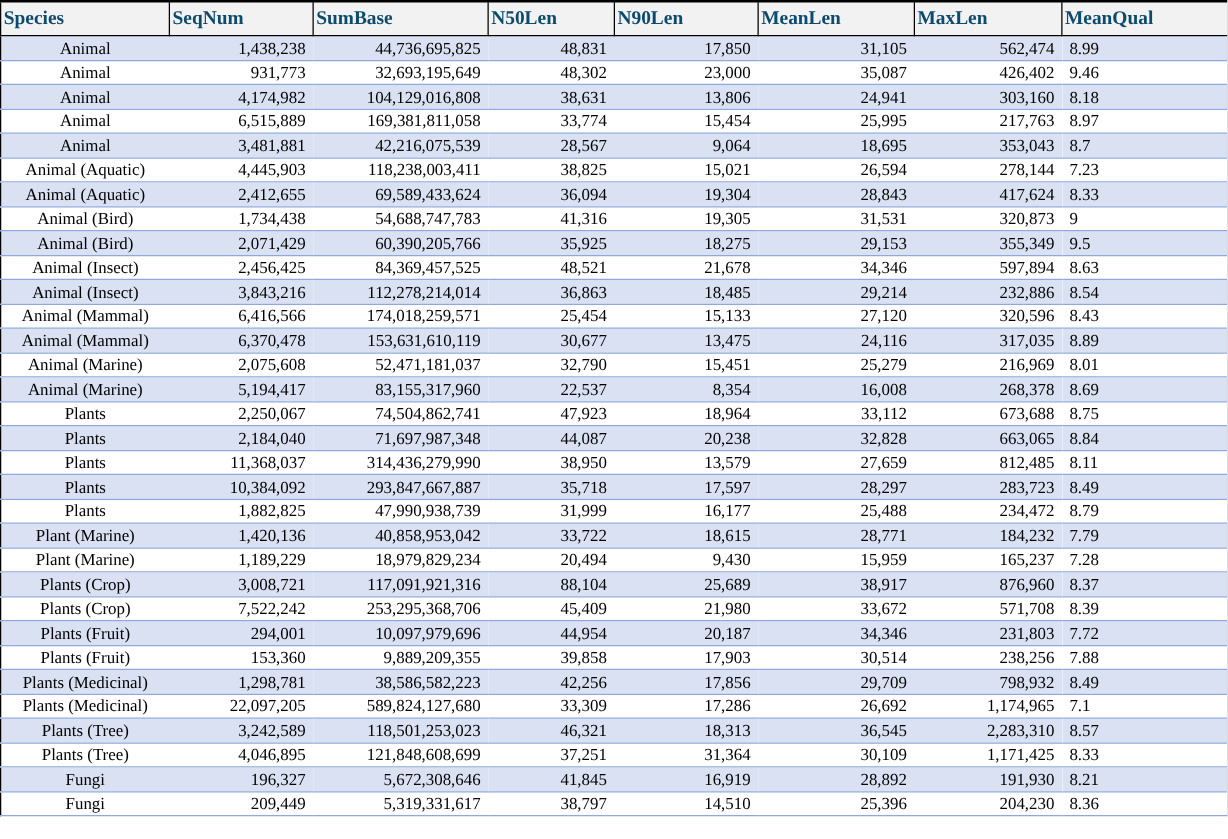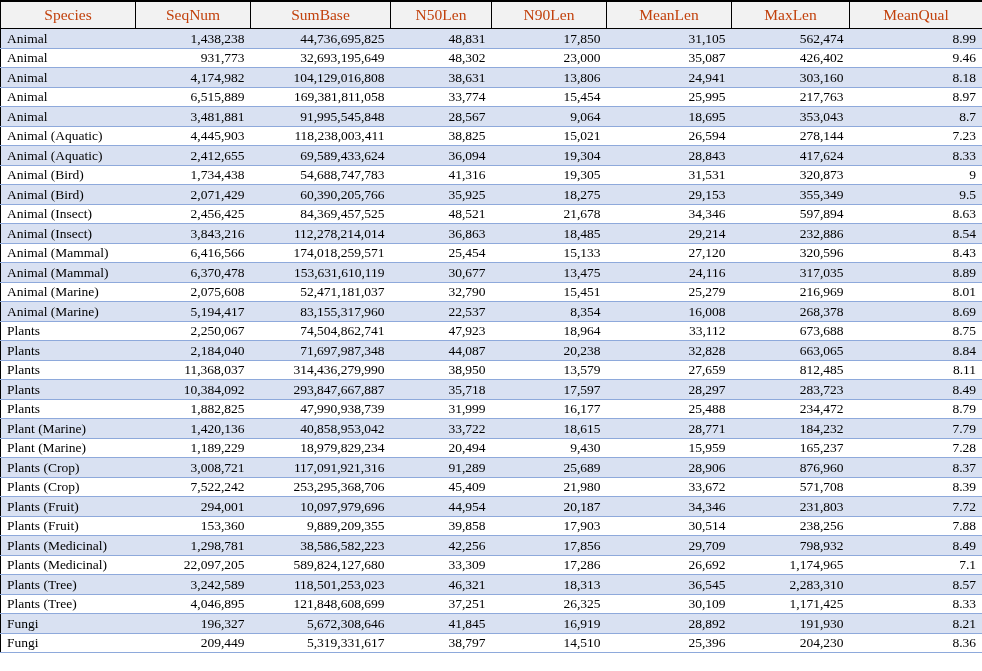"Species" table.data-table thead th { color: #c2410c -> #0c4a6e; font-weight: normal -> bold; text-align: center -> left }
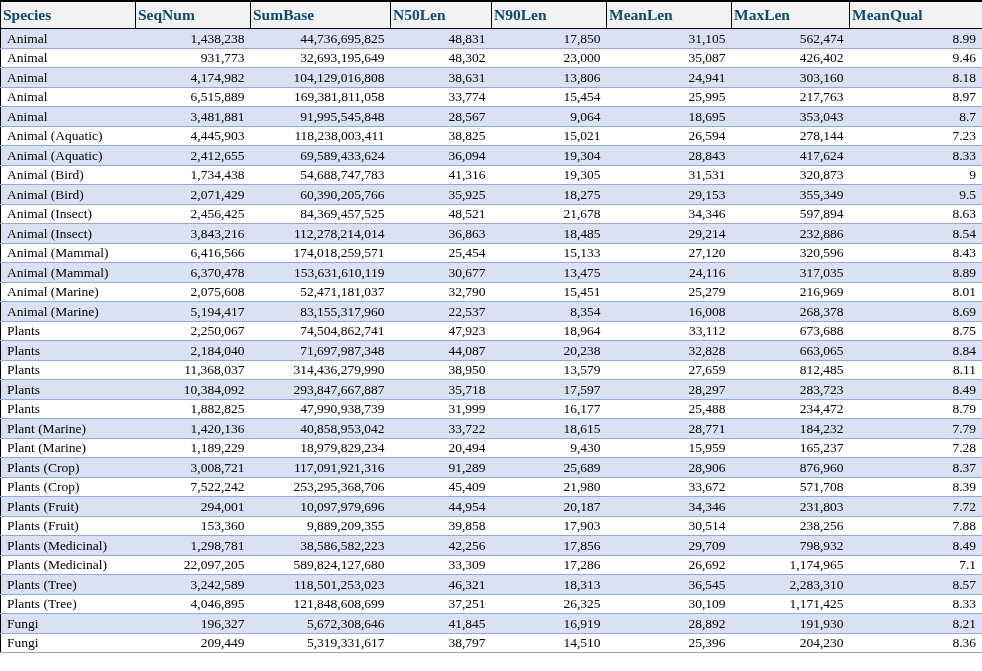"Animal" td.col-species { text-align: left -> center }
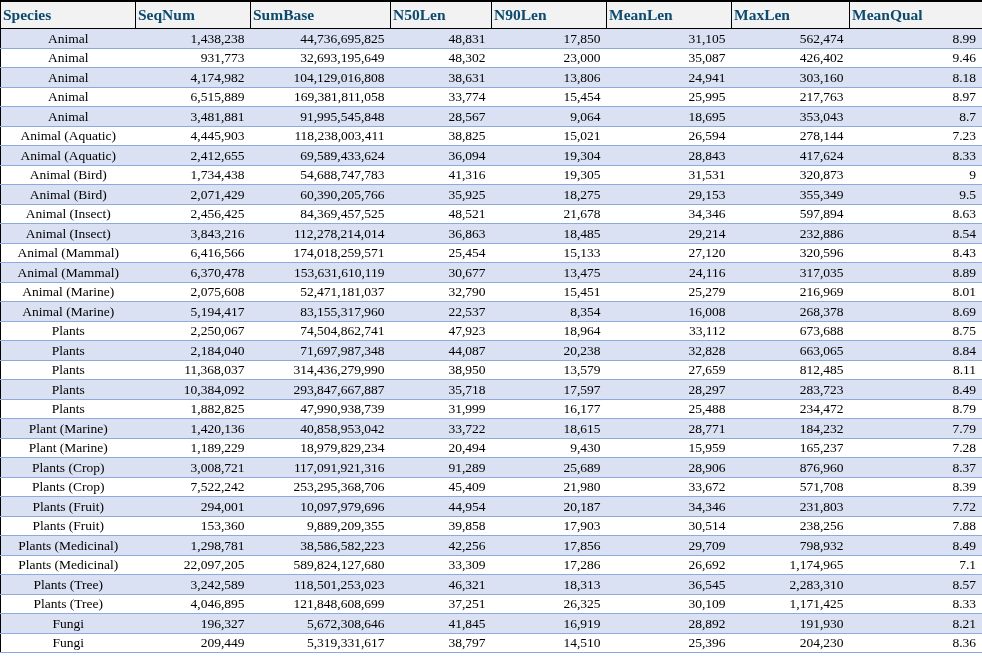"8.99" td.col-qual { text-align: right -> left }
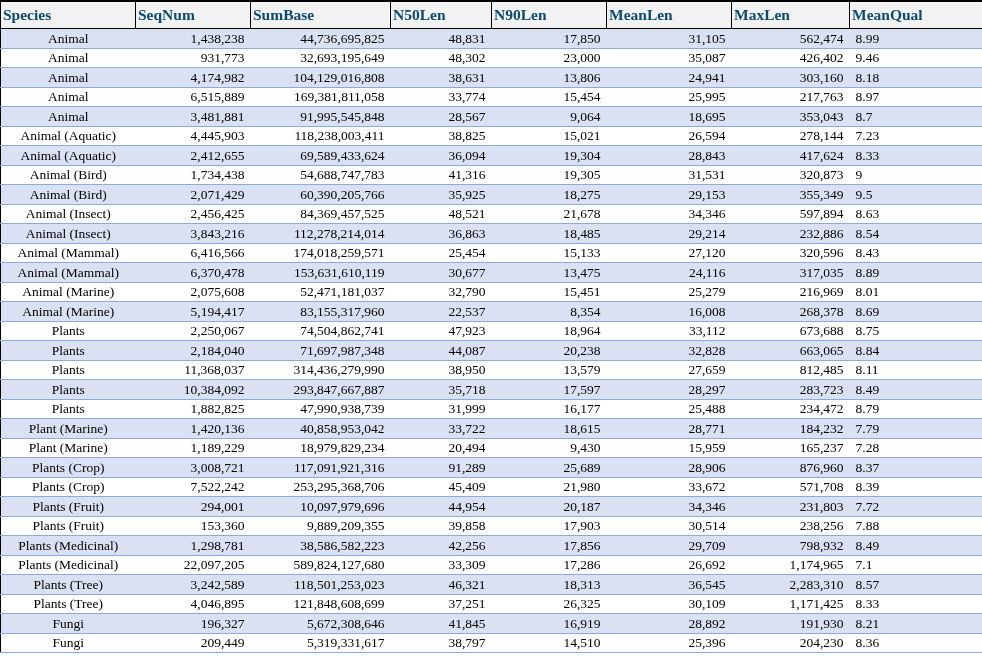"91,995,545,848" td.col-num { text: 91,995,545,848 -> 42,216,075,539 }
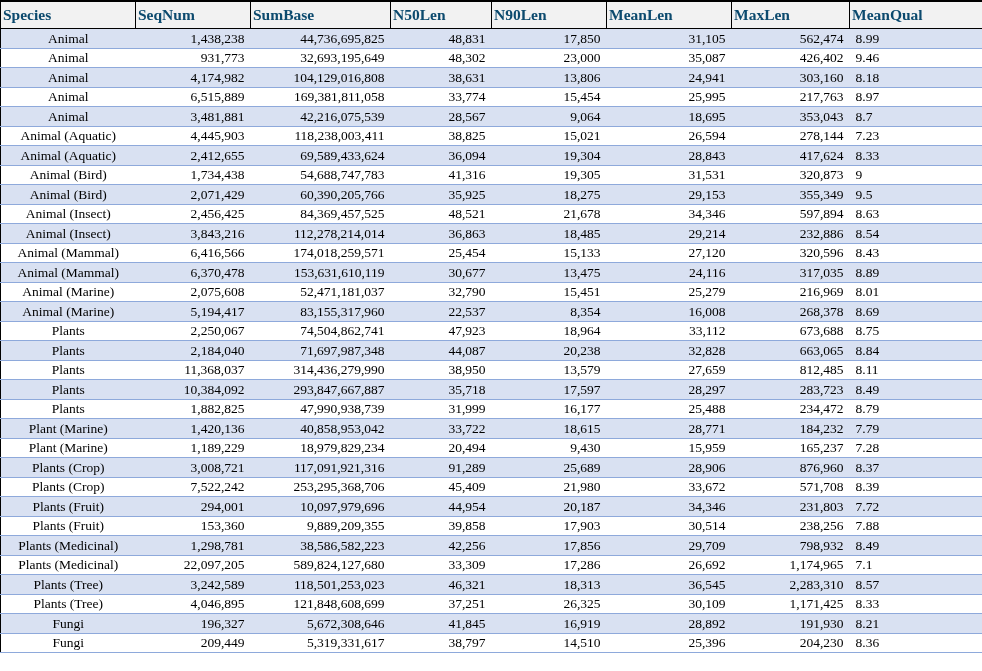"91,289" td.col-num { text: 91,289 -> 88,104 }
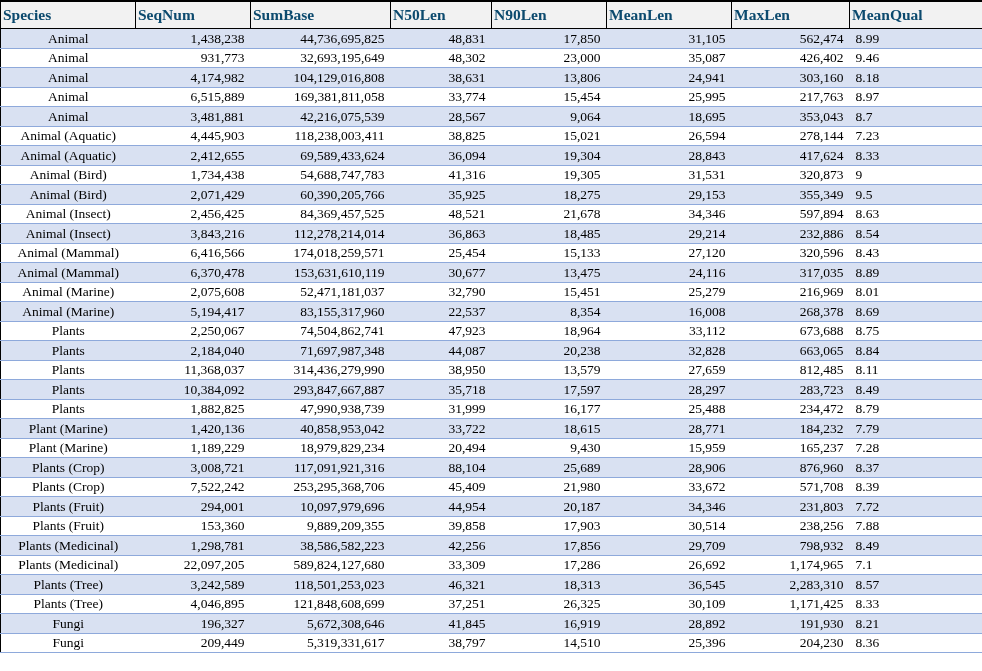"28,906" td.col-num { text: 28,906 -> 38,917 }
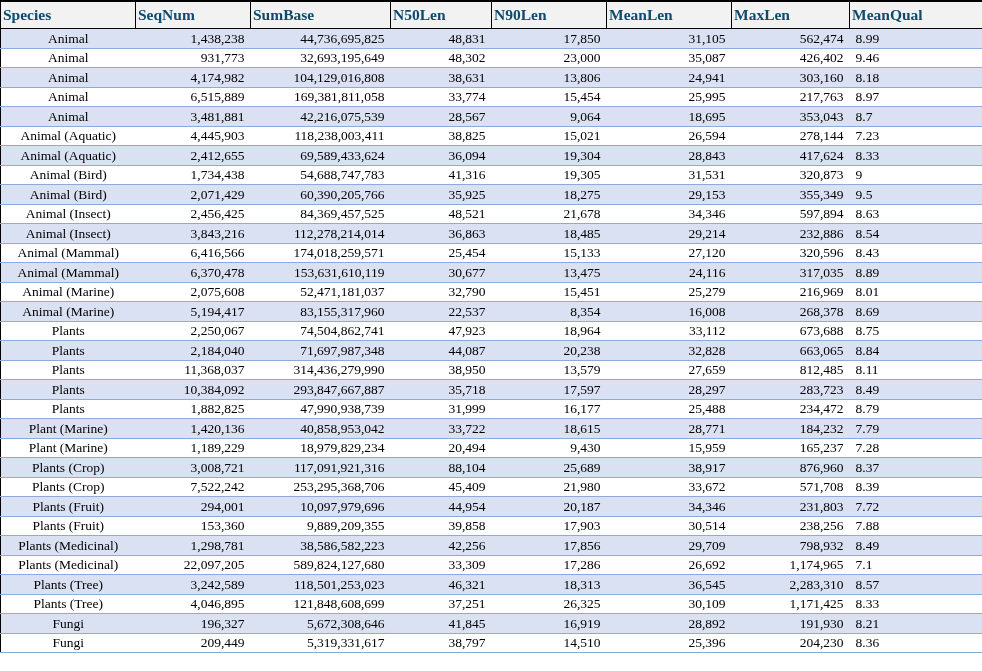"26,325" td.col-num { text: 26,325 -> 31,364 }
